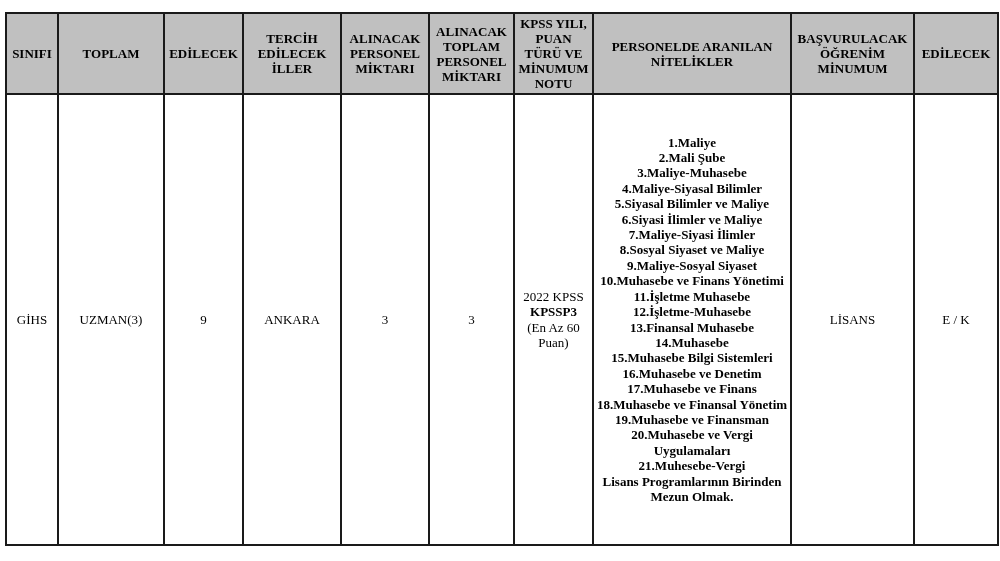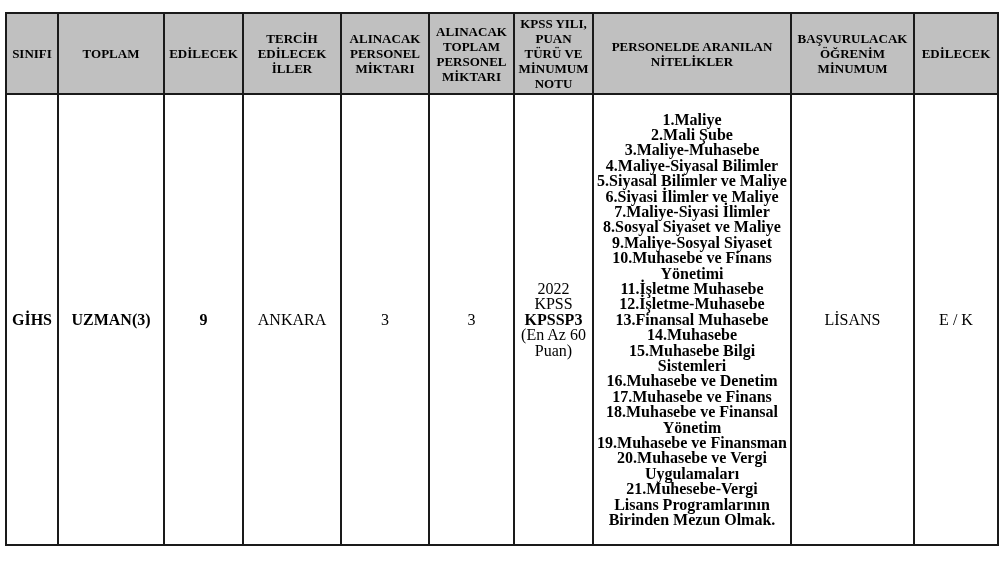"1.Maliye" td.cell { font-size: 16px -> 13px }
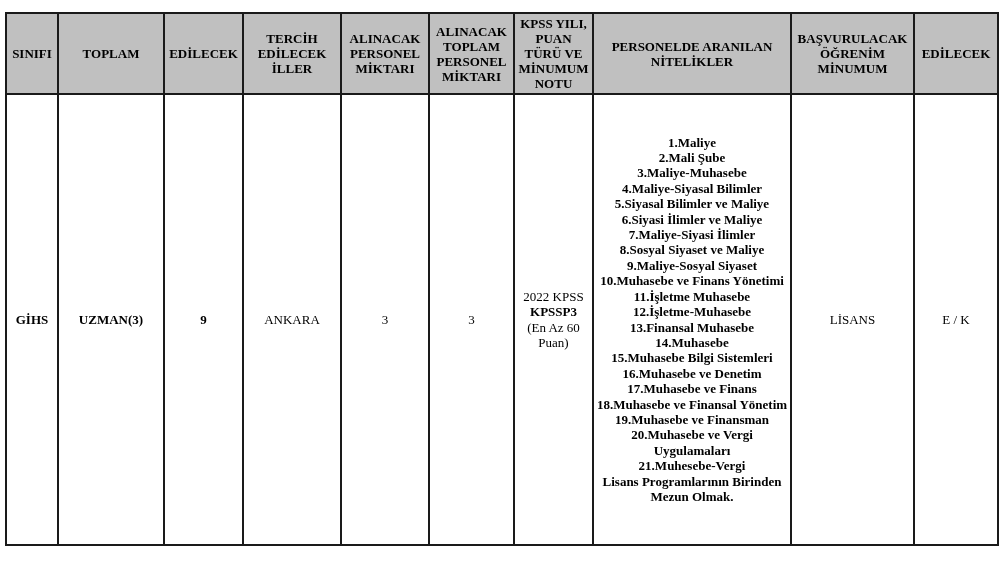"GİHS" td.bold { font-weight: bold -> normal }
